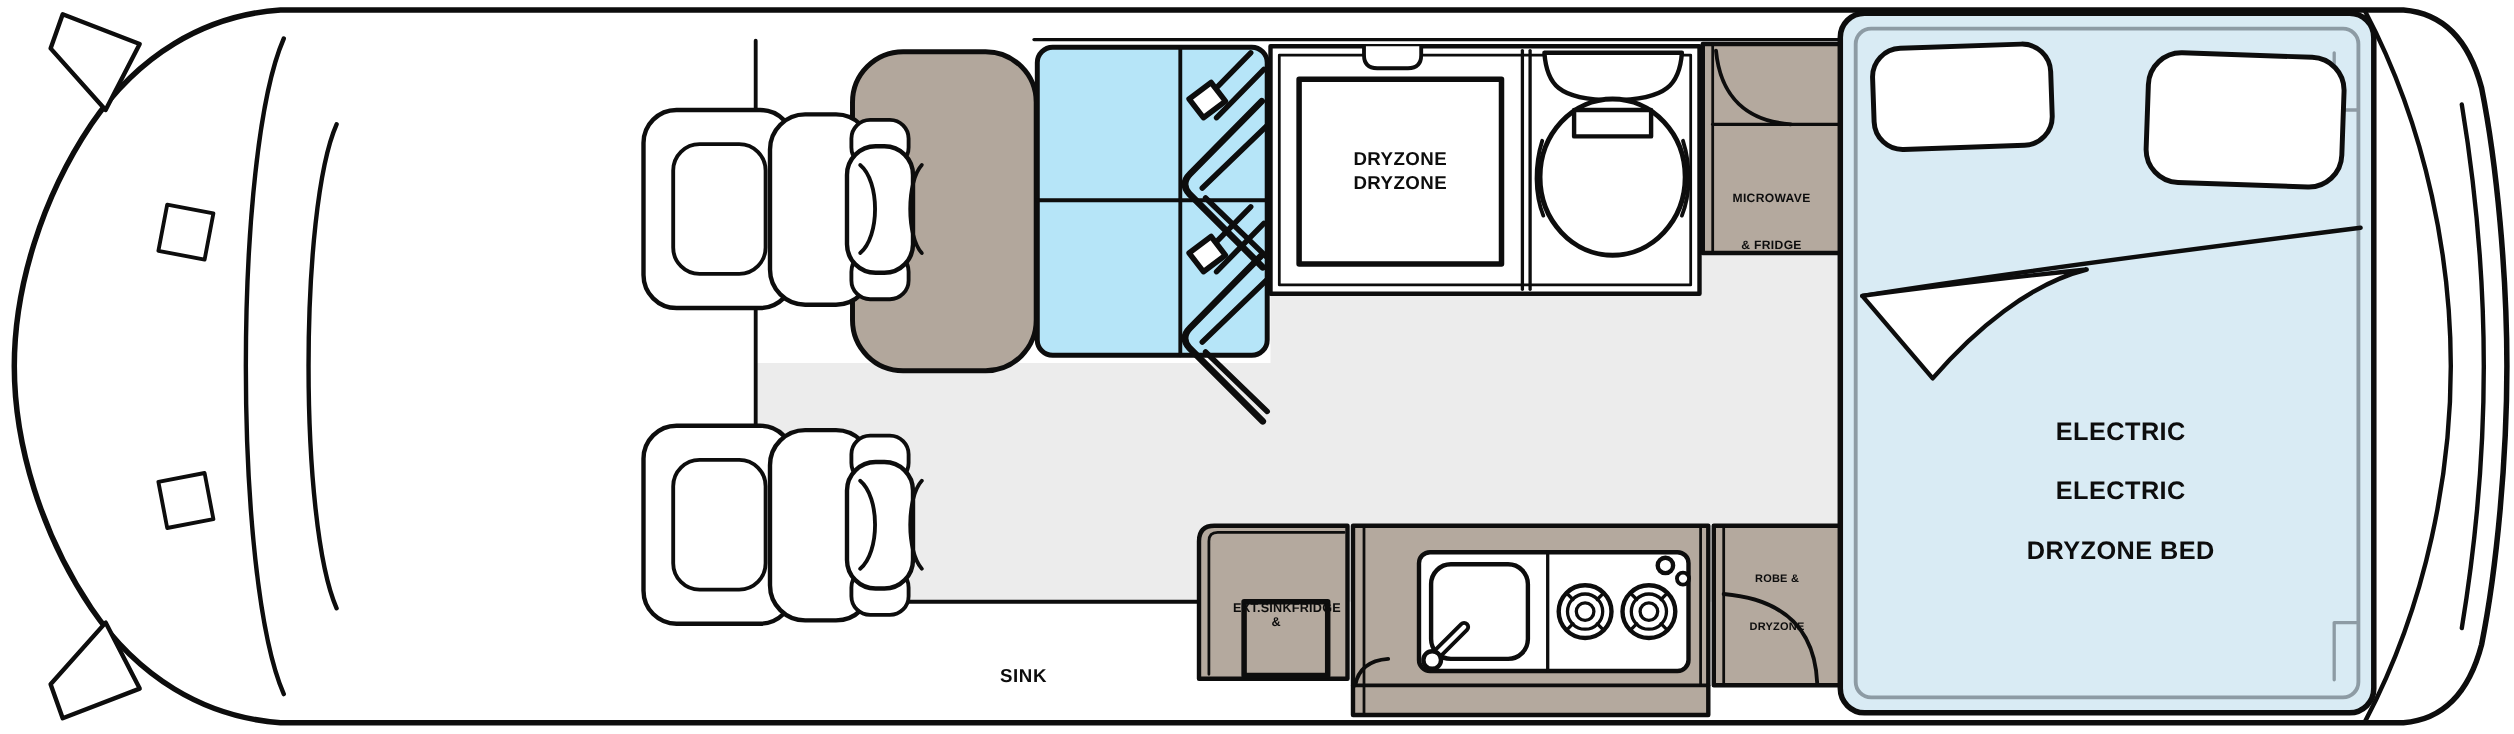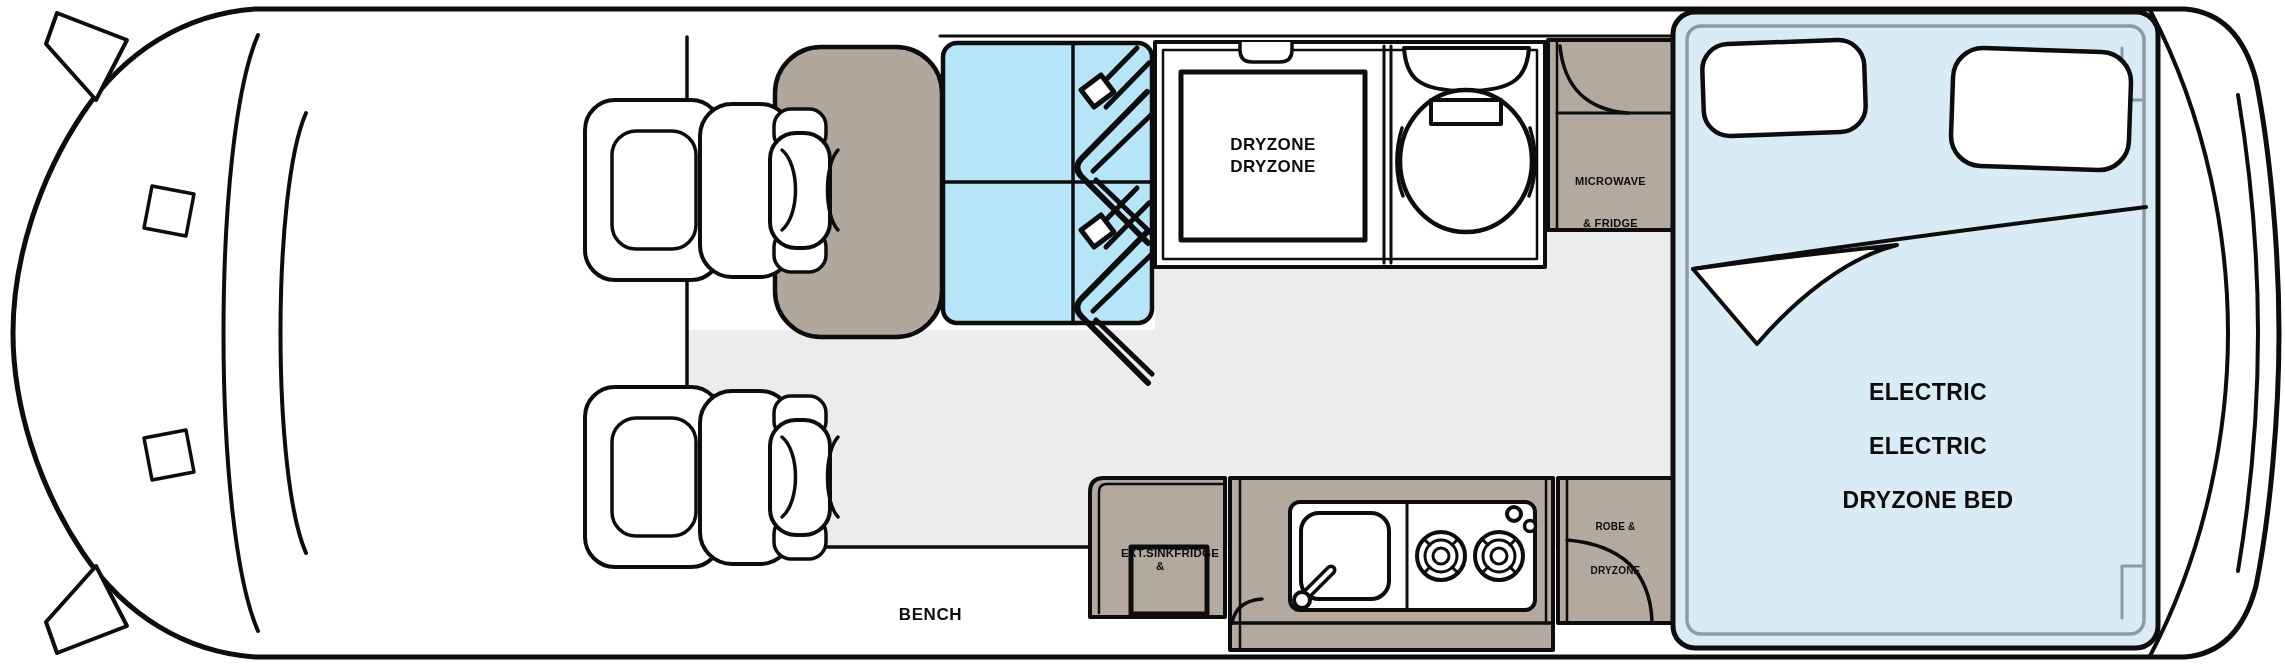"BENCH" span { text: BENCH -> SINK }
